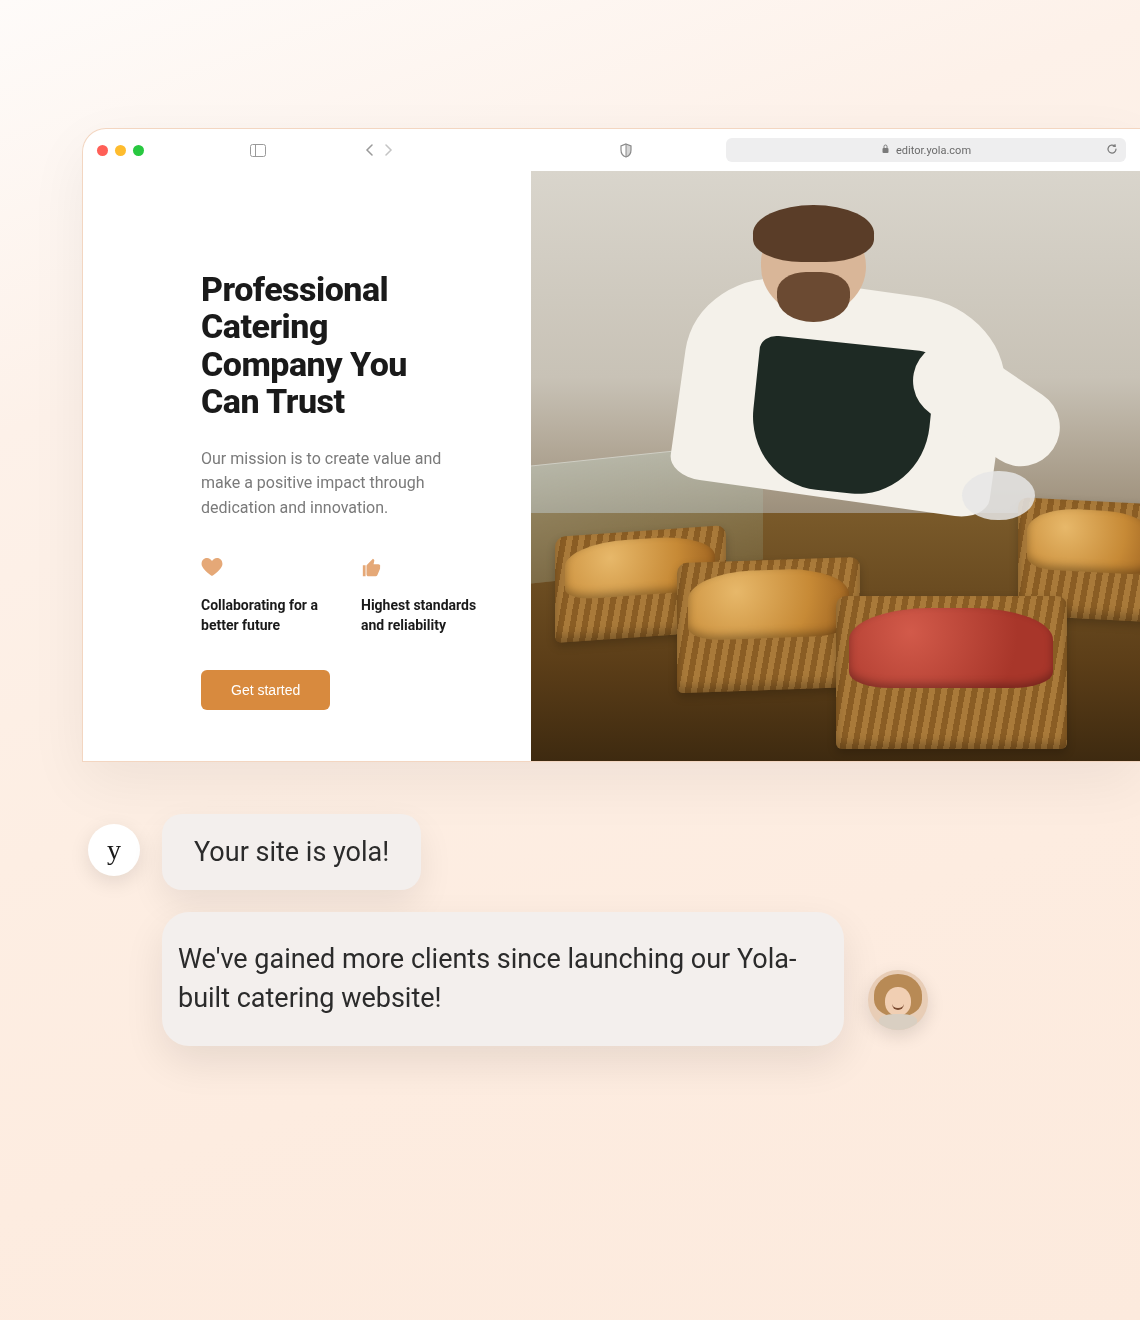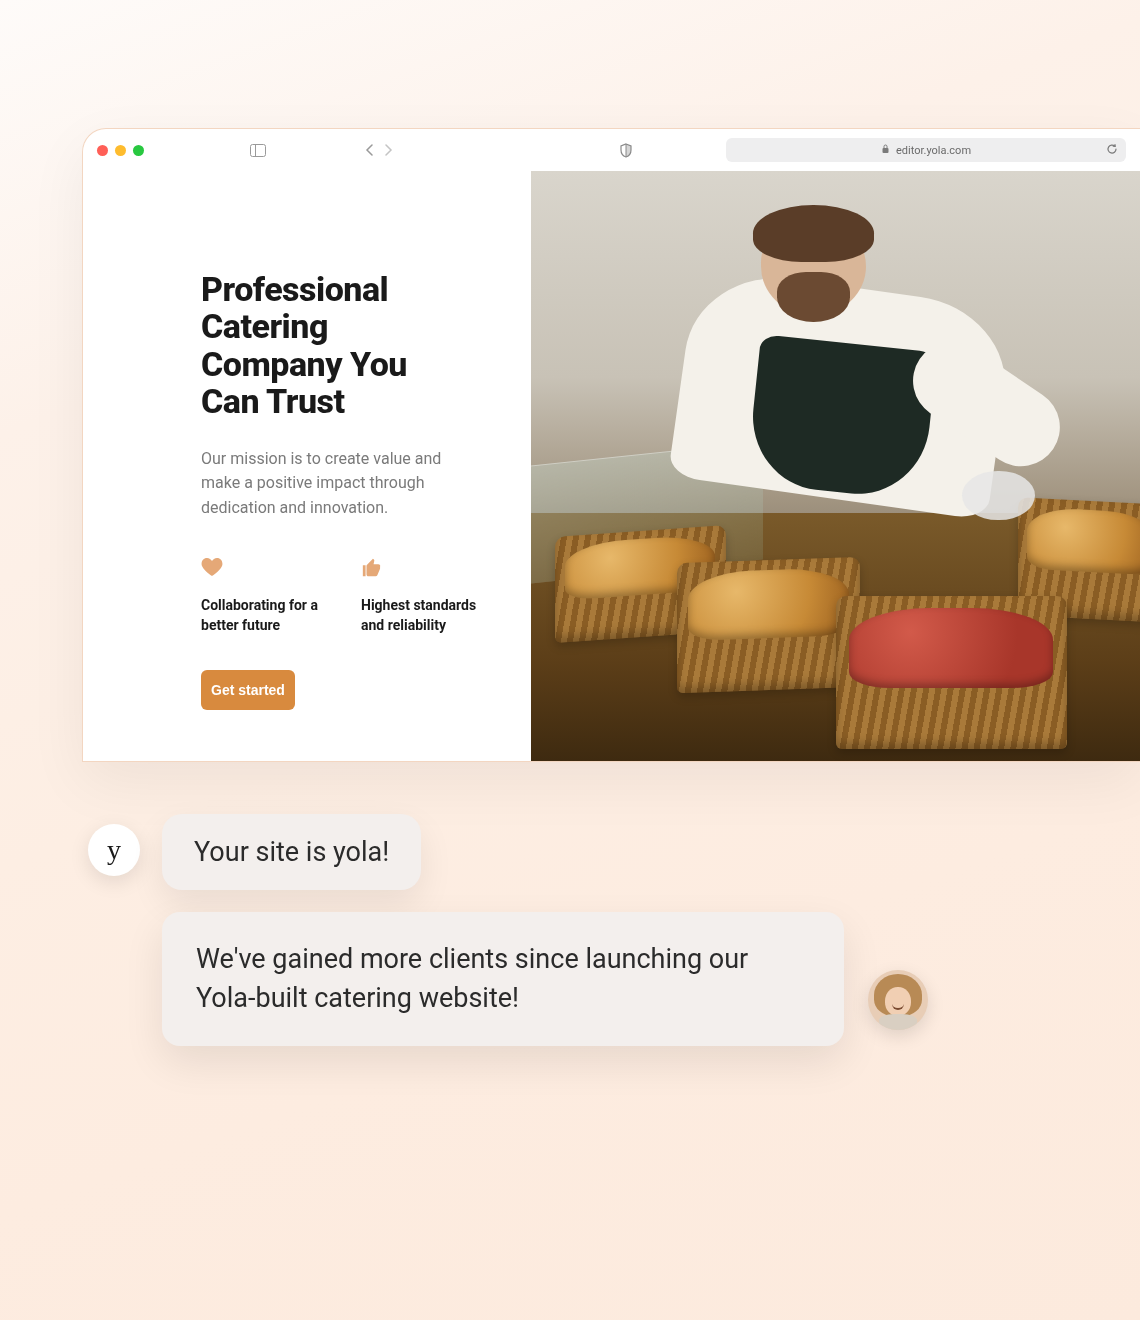"Get started" .cta-btn { font-weight: 700 -> 400; padding: 12px 10px -> 12px 30px }
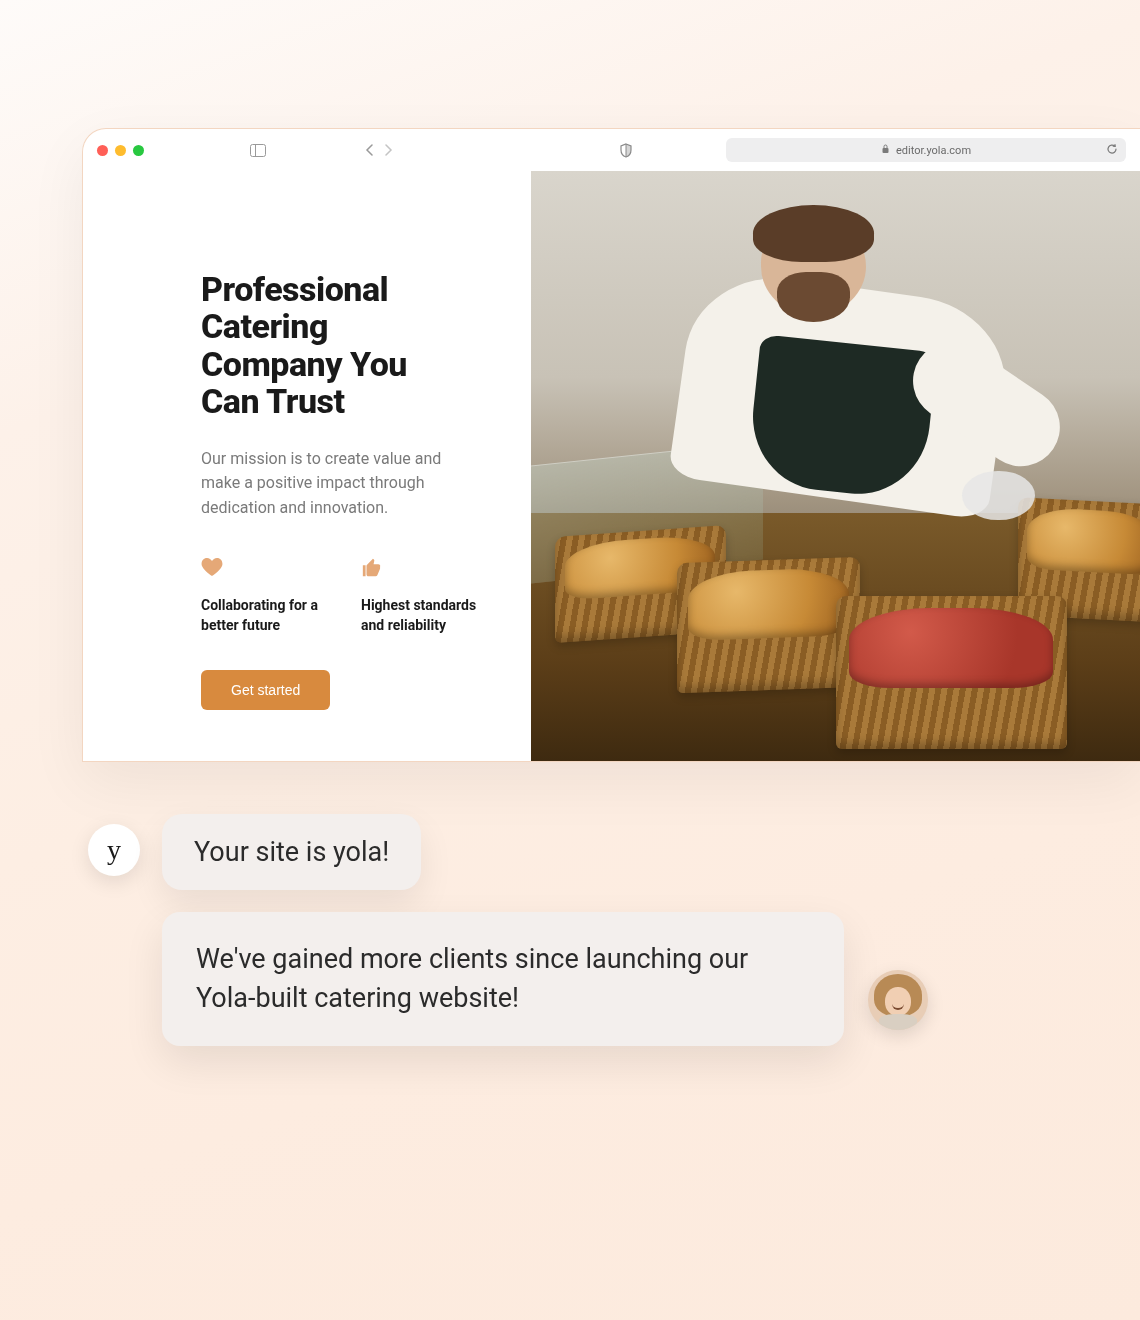"We've gained more clients since" .chat2 { border-radius: 18px -> 27px; padding: 28px 34px -> 28px 16px }
